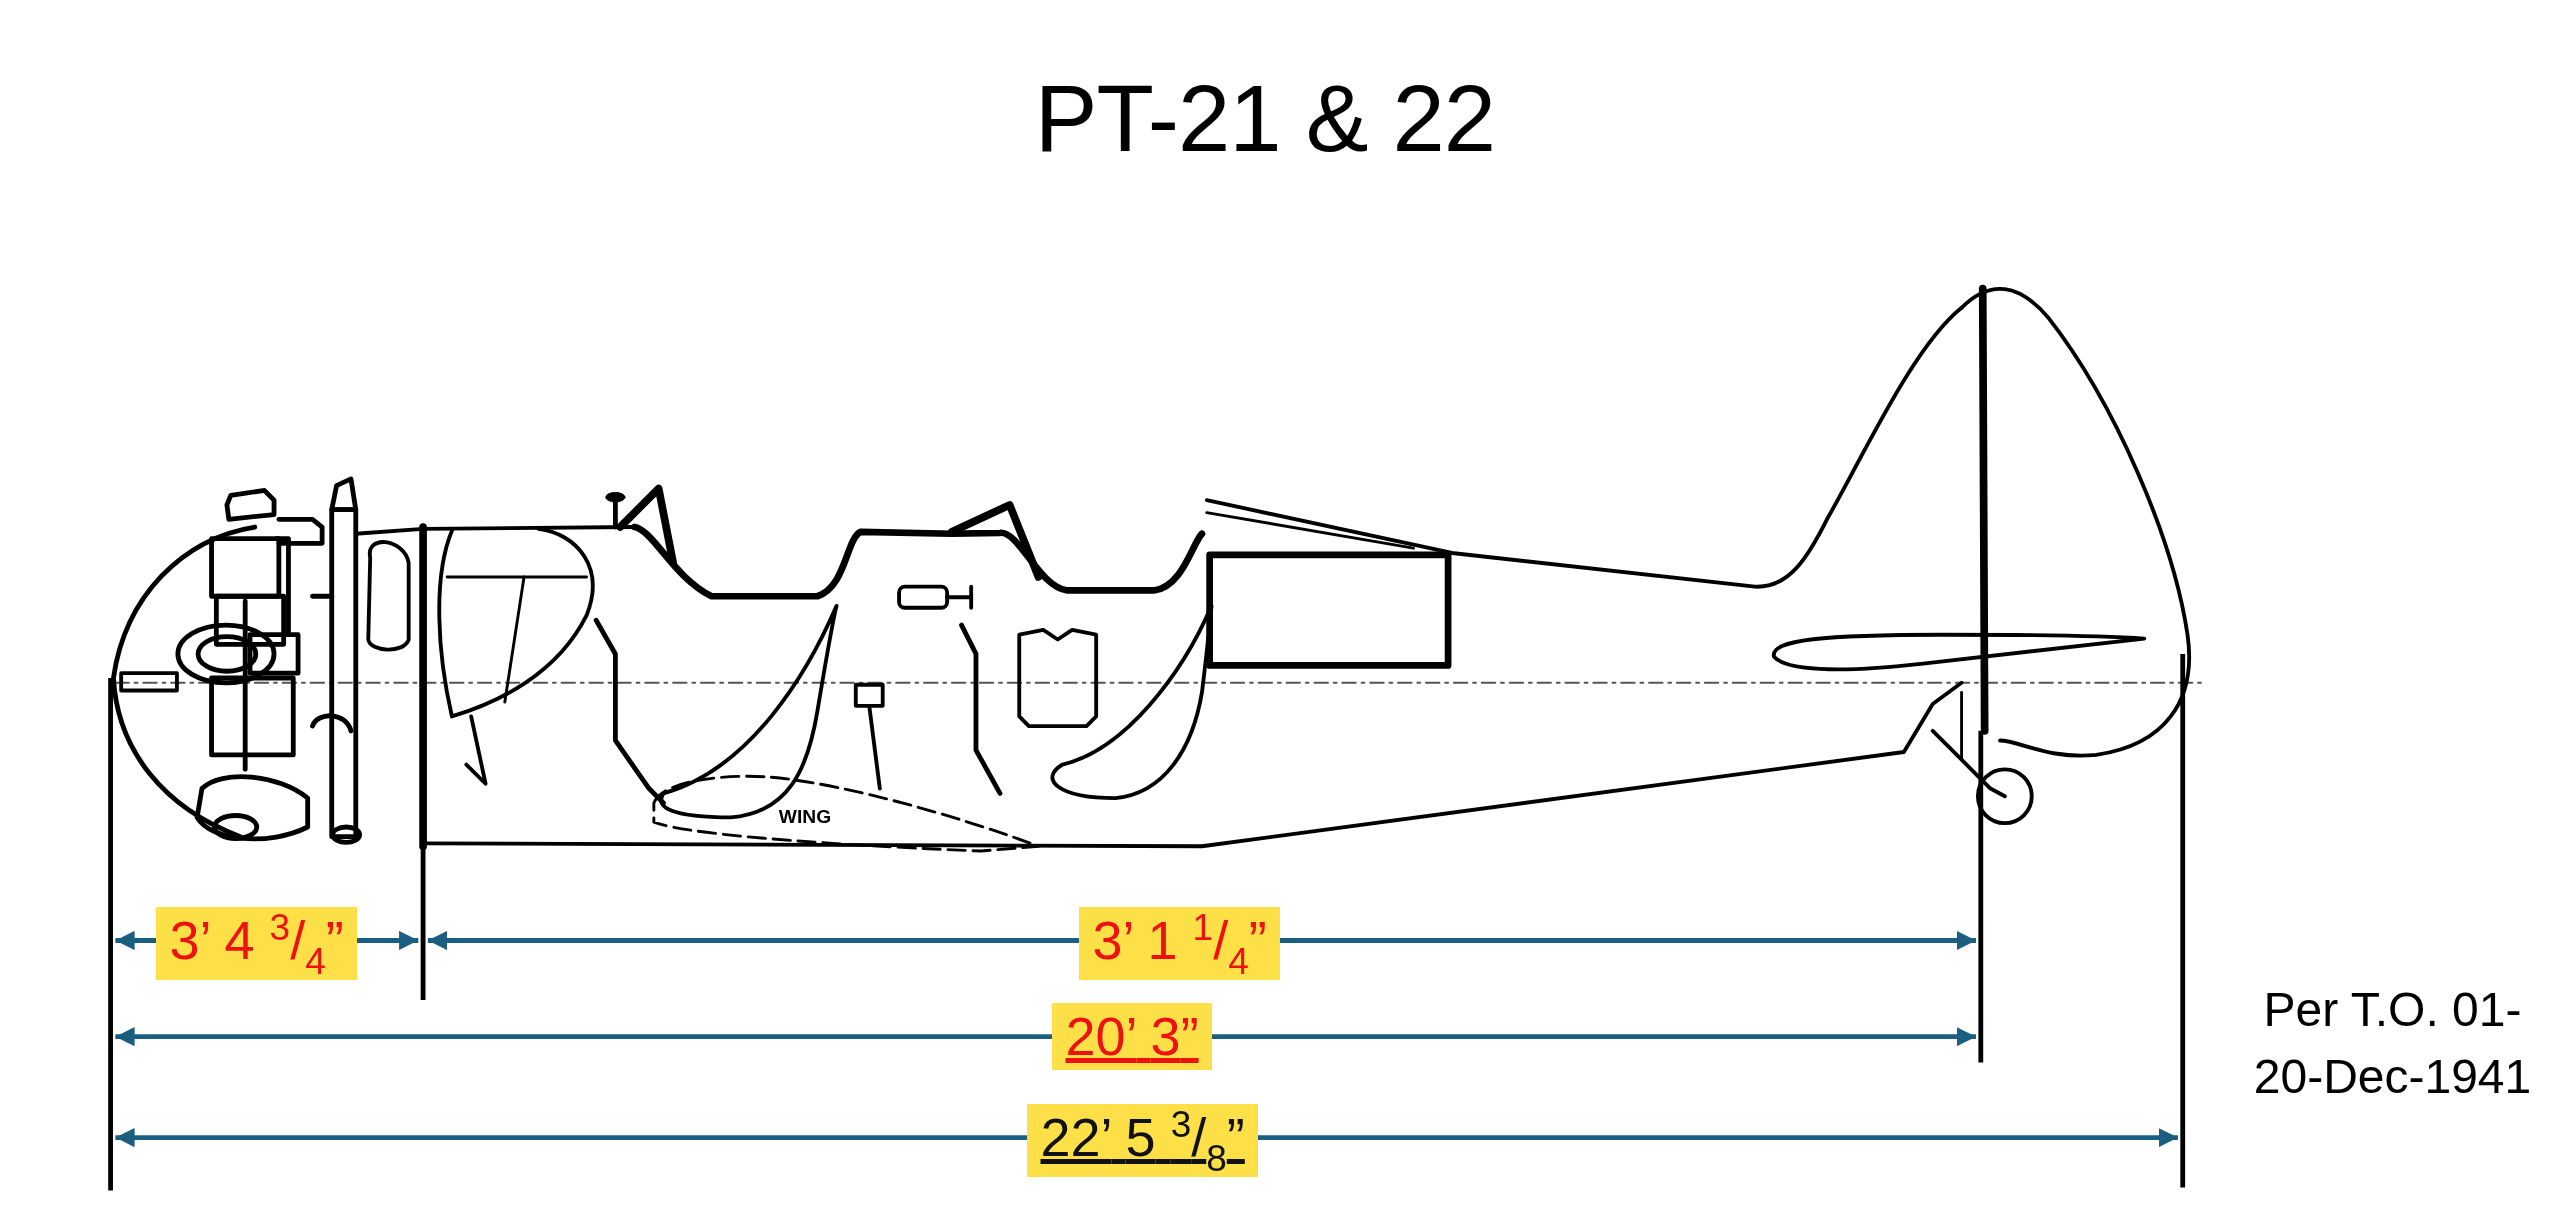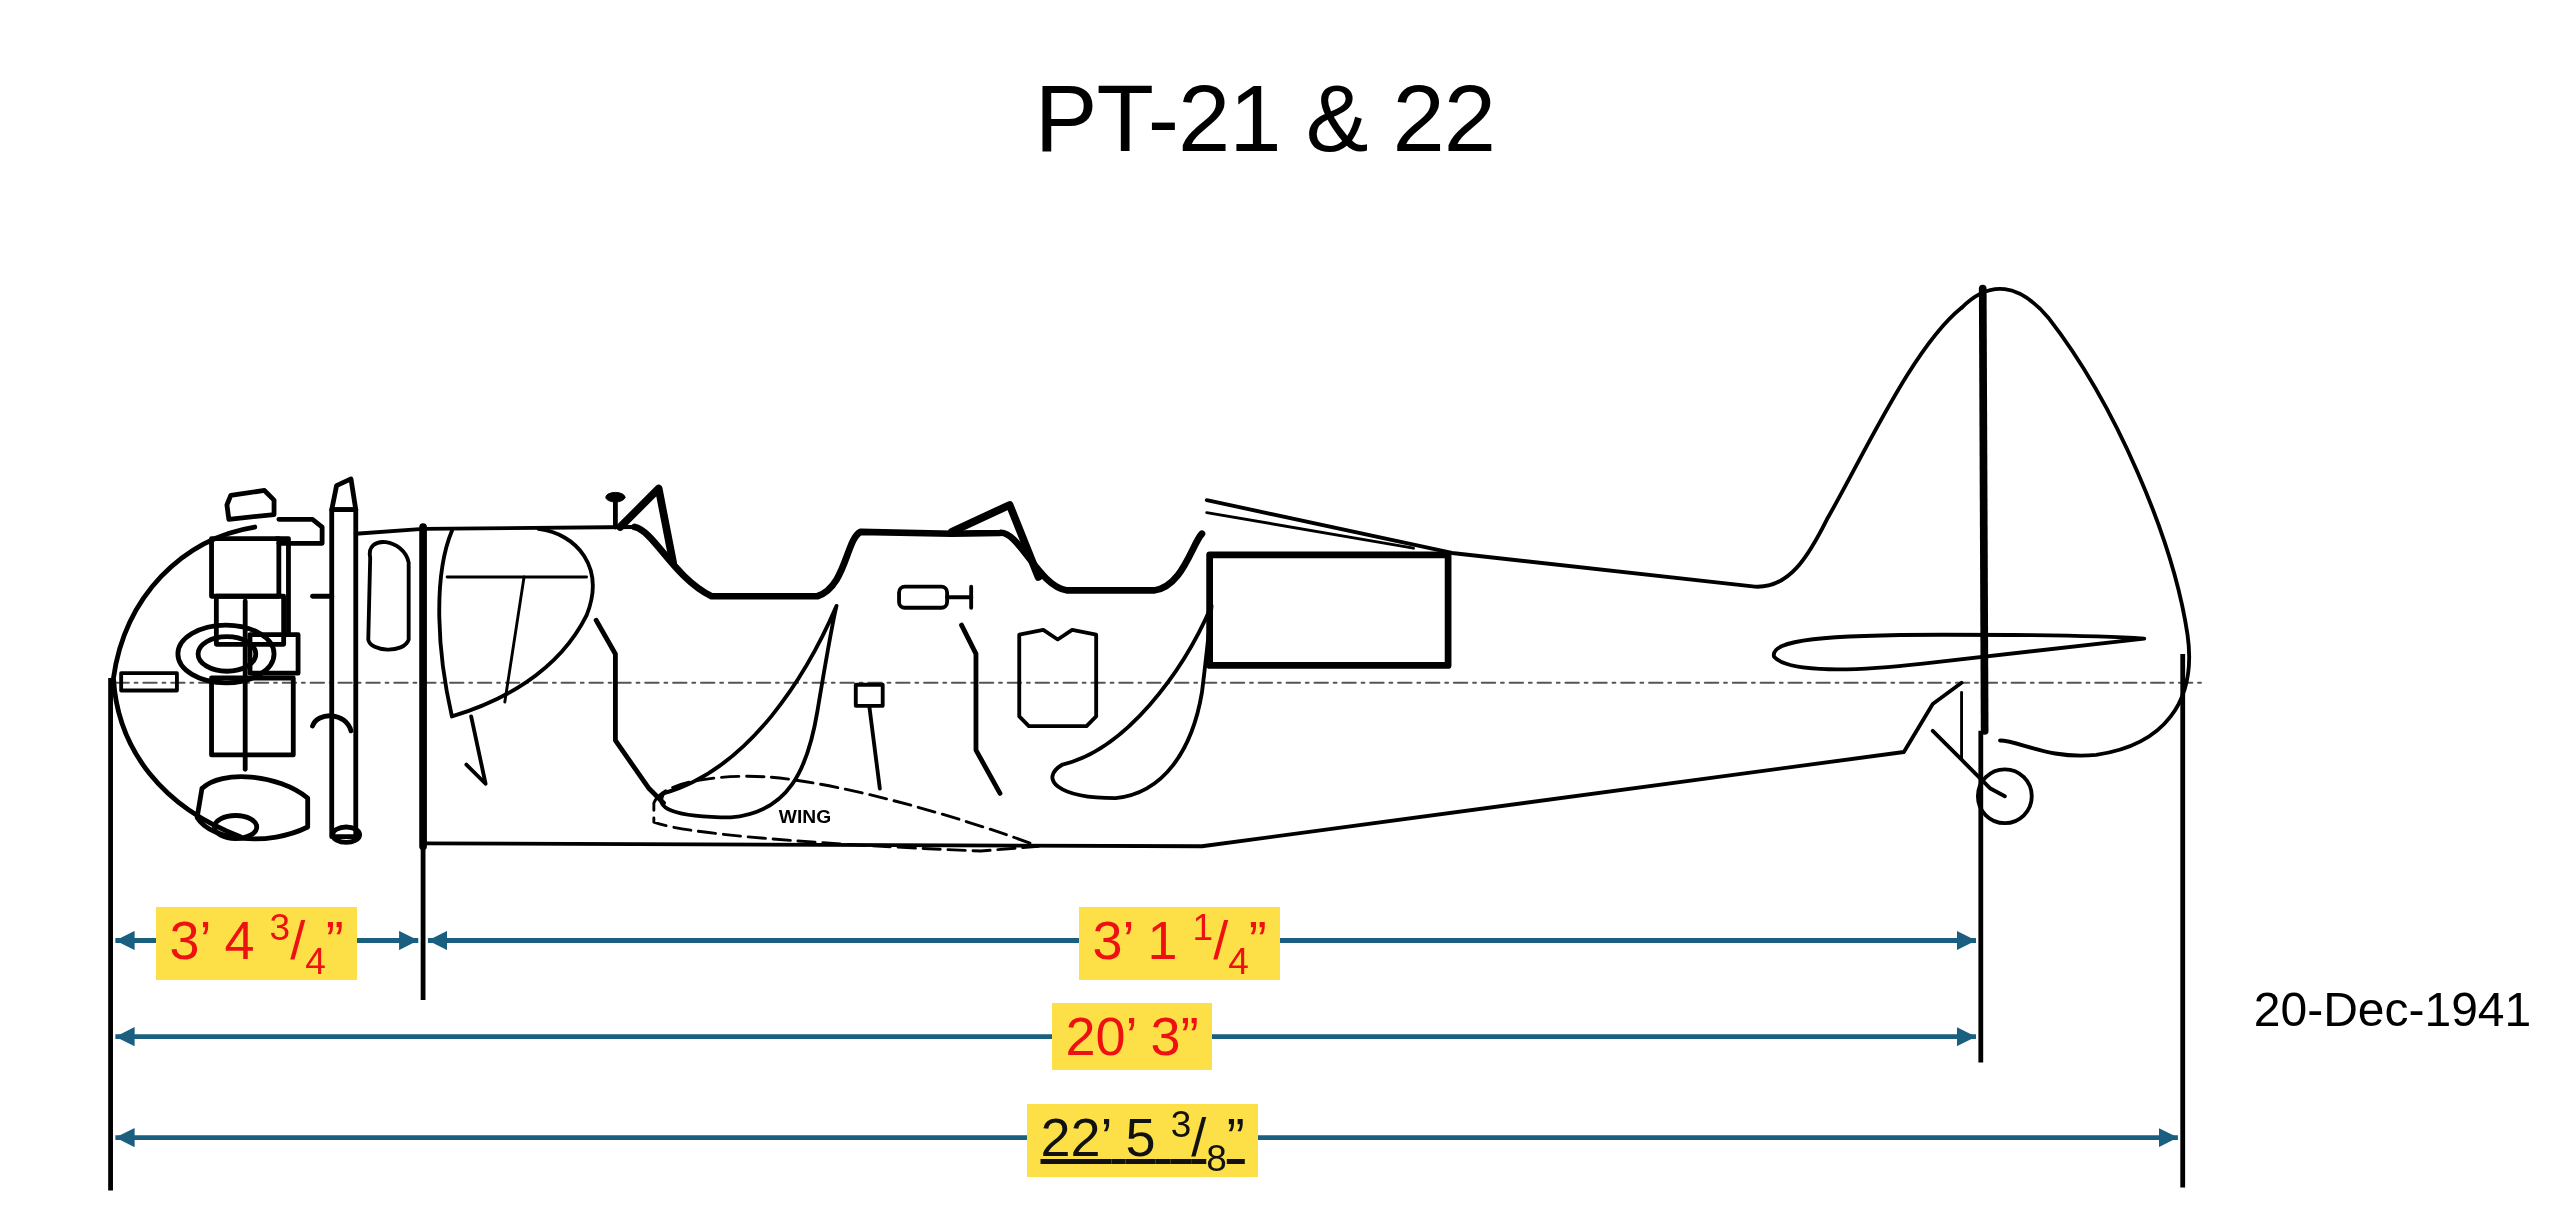"20’ 3”" div.dim-label { text-decoration: none -> underline }
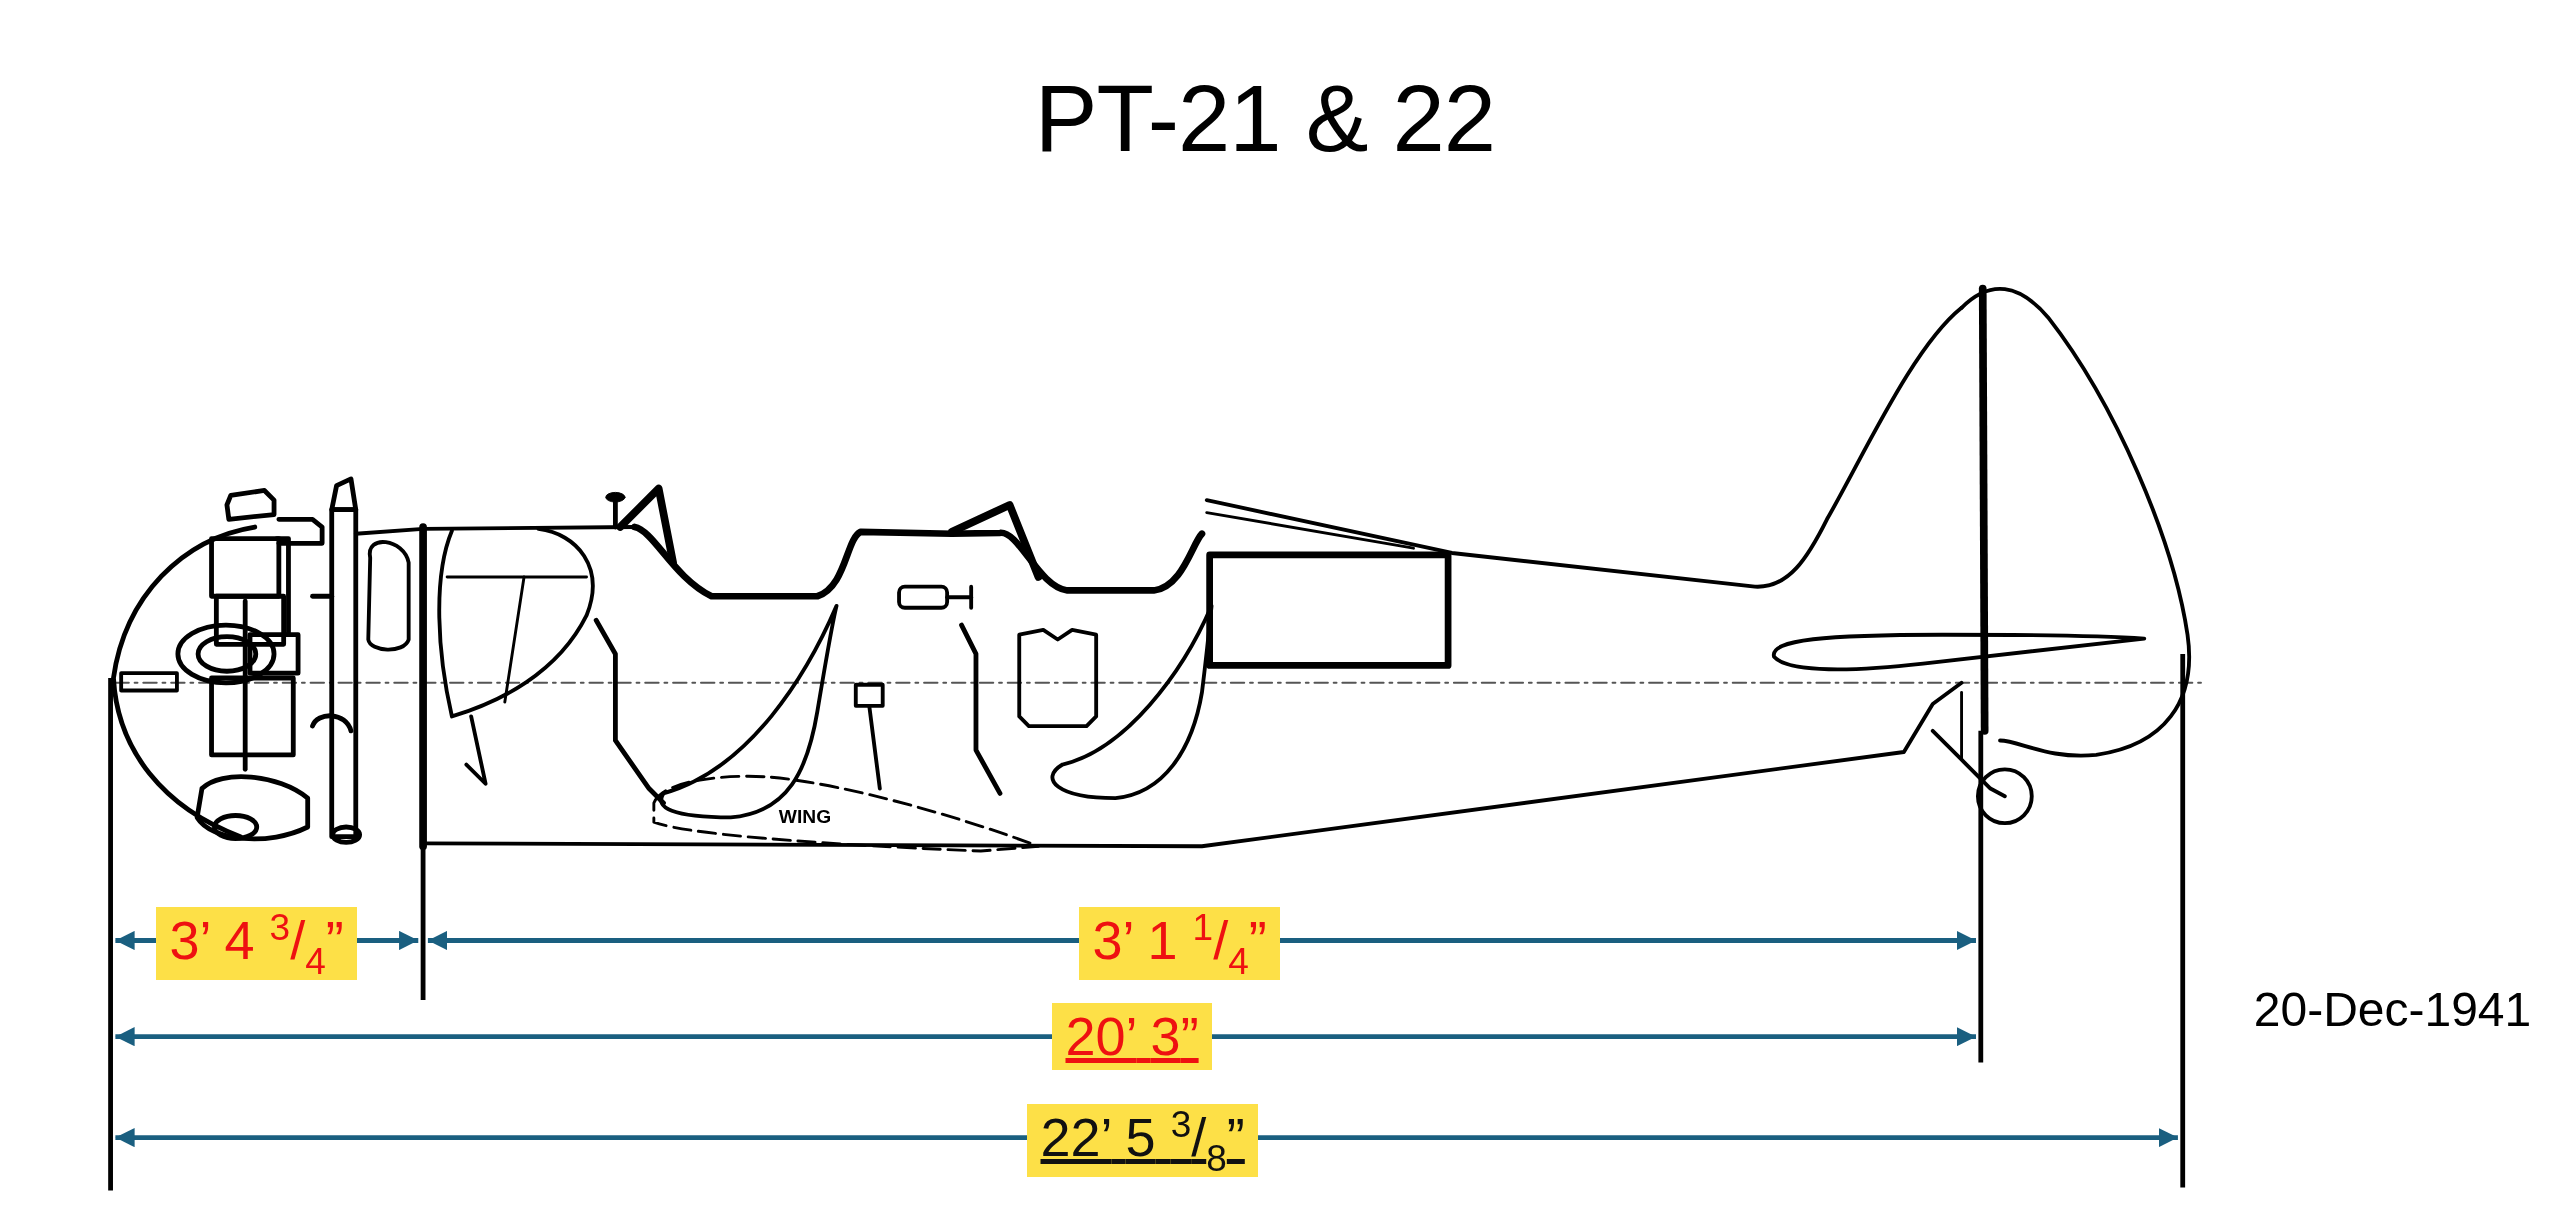"Per T.O. 01-" div { html: none -> <div>Per T.O. 01-</div> }
